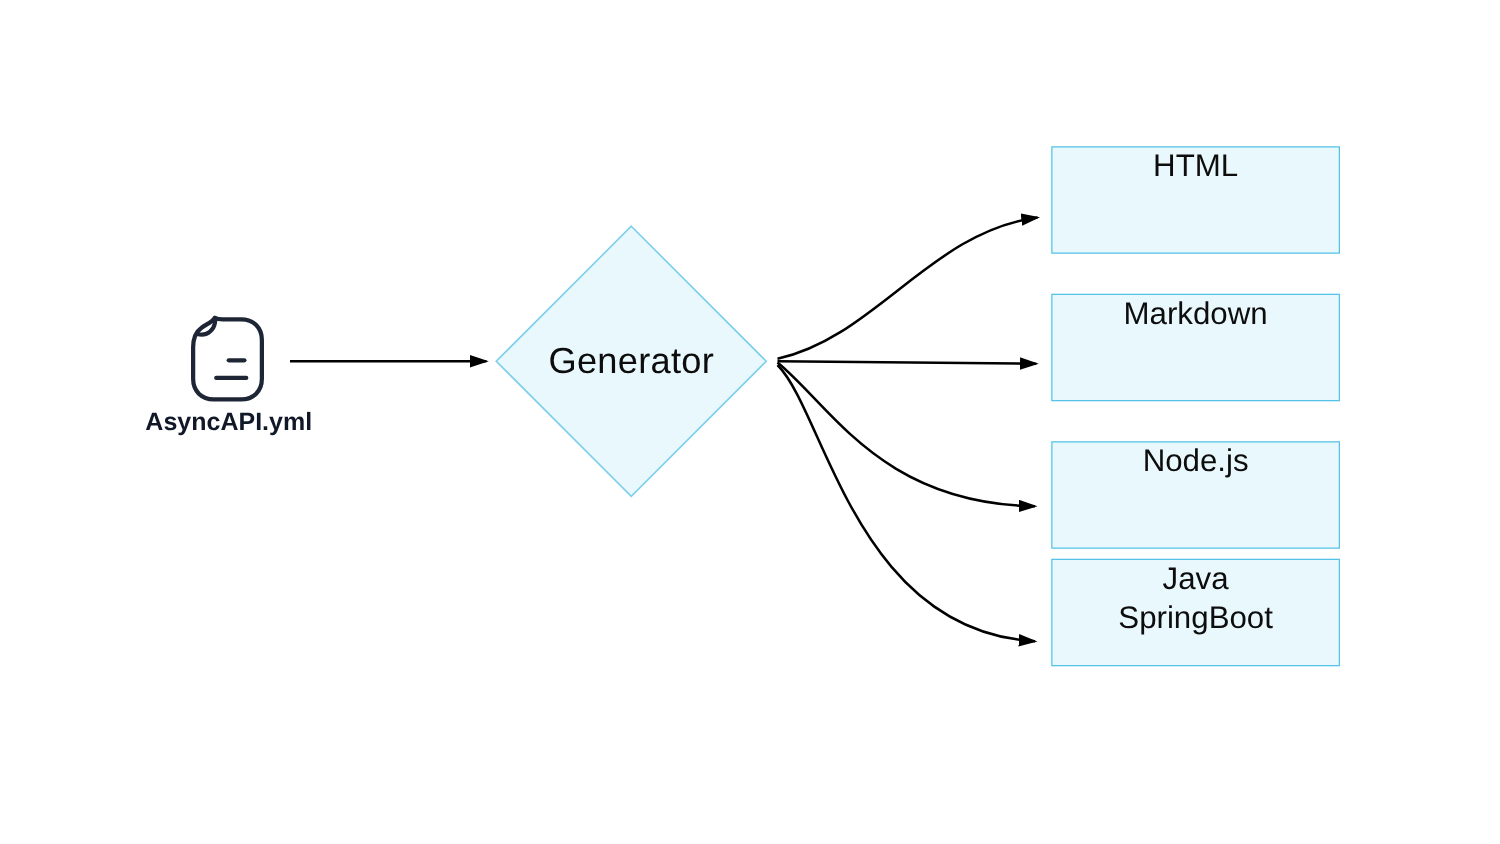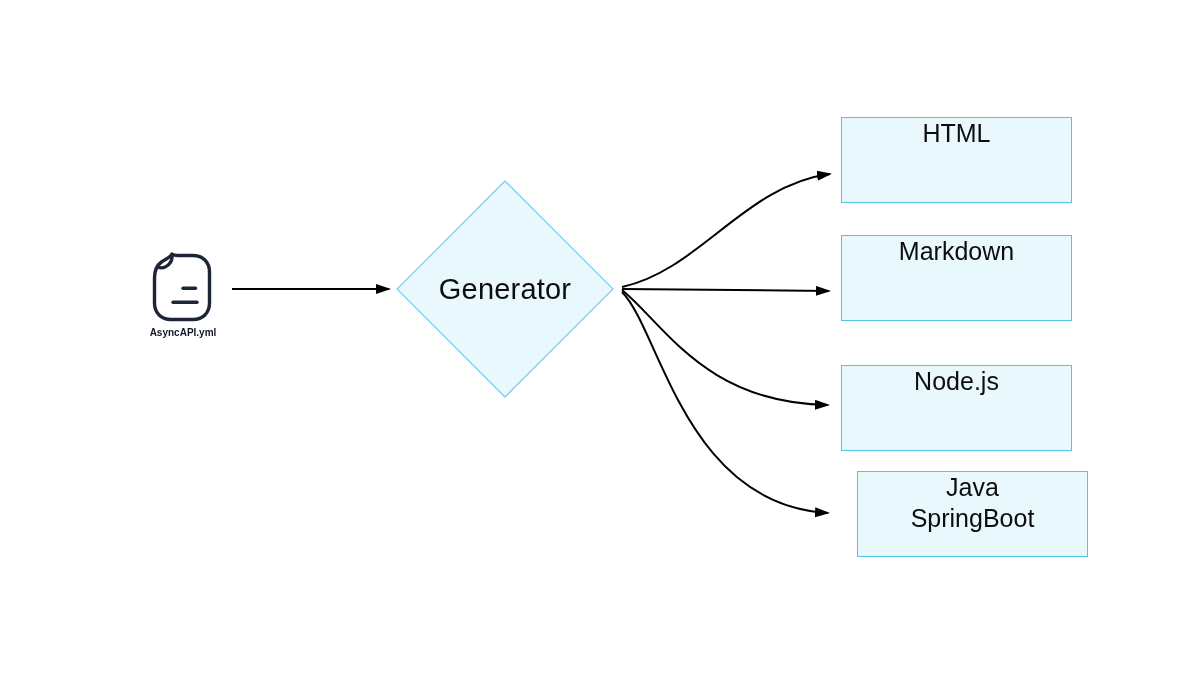"AsyncAPI.yml" .source-label { font-size: 10px -> 20px }
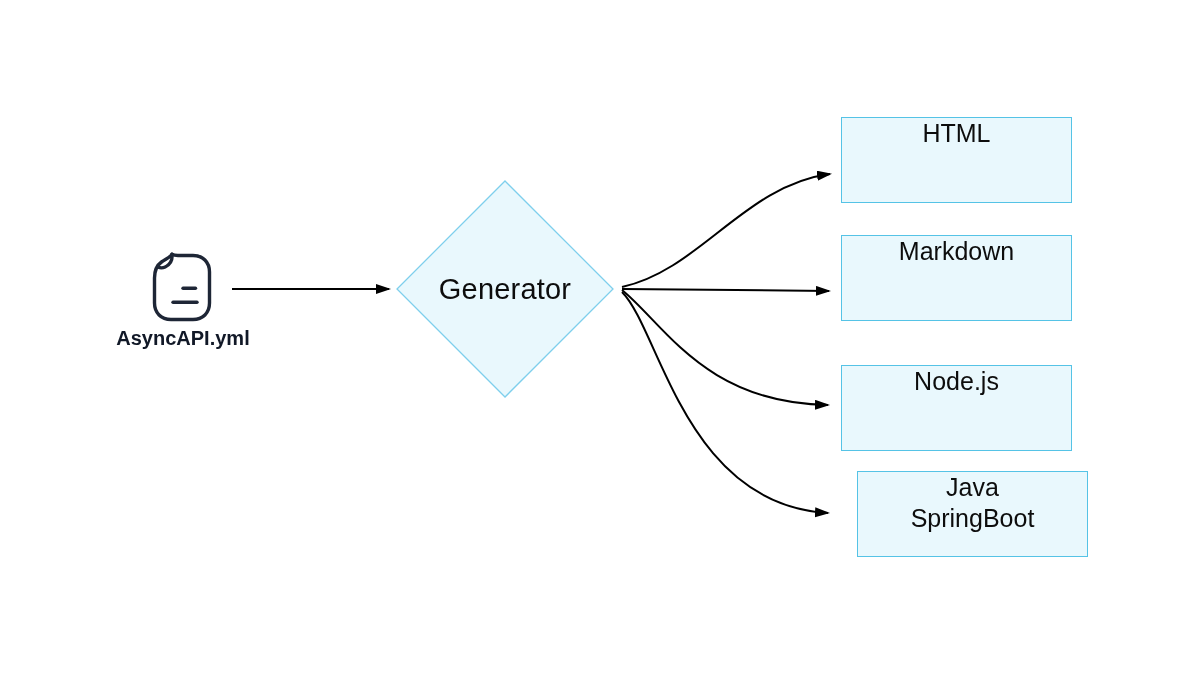"Node.js" .box-3 { margin-top: 12px -> none }
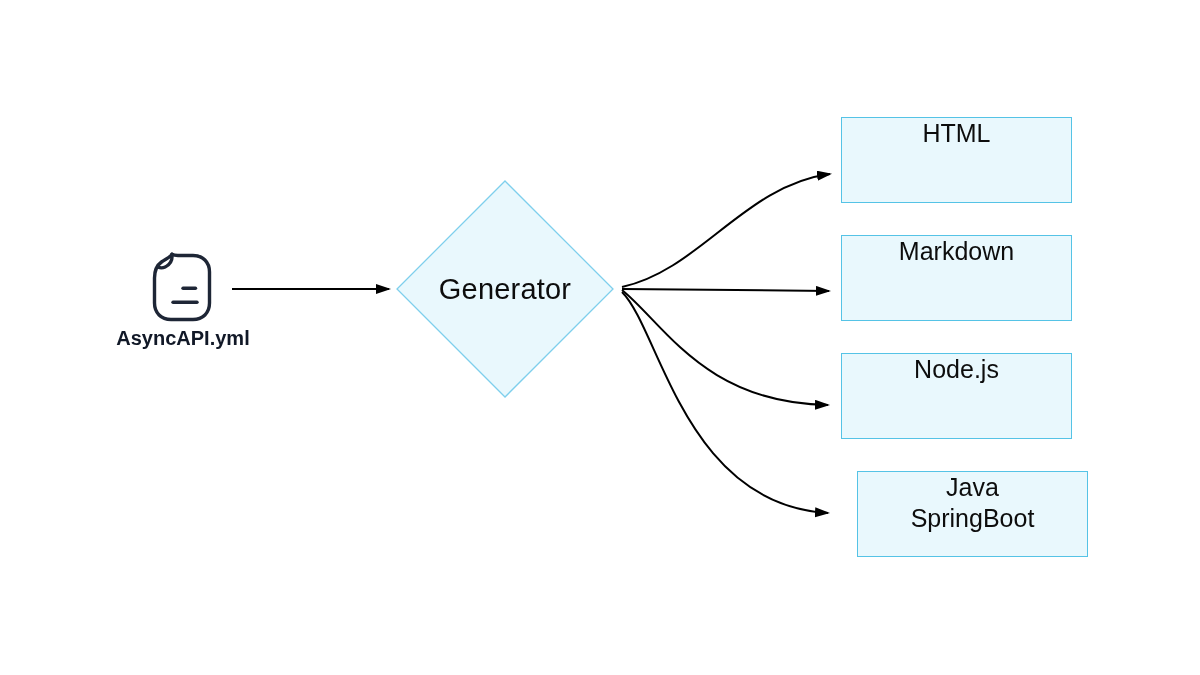"Java SpringBoot" .box-4 { margin-left: 16px -> none; top: 471px -> 447px }
